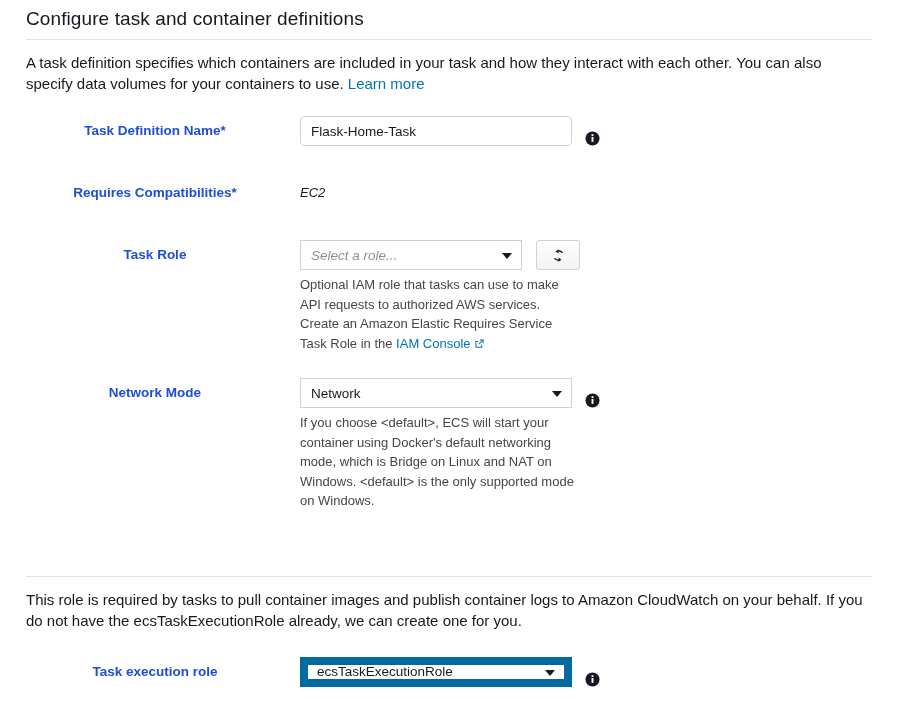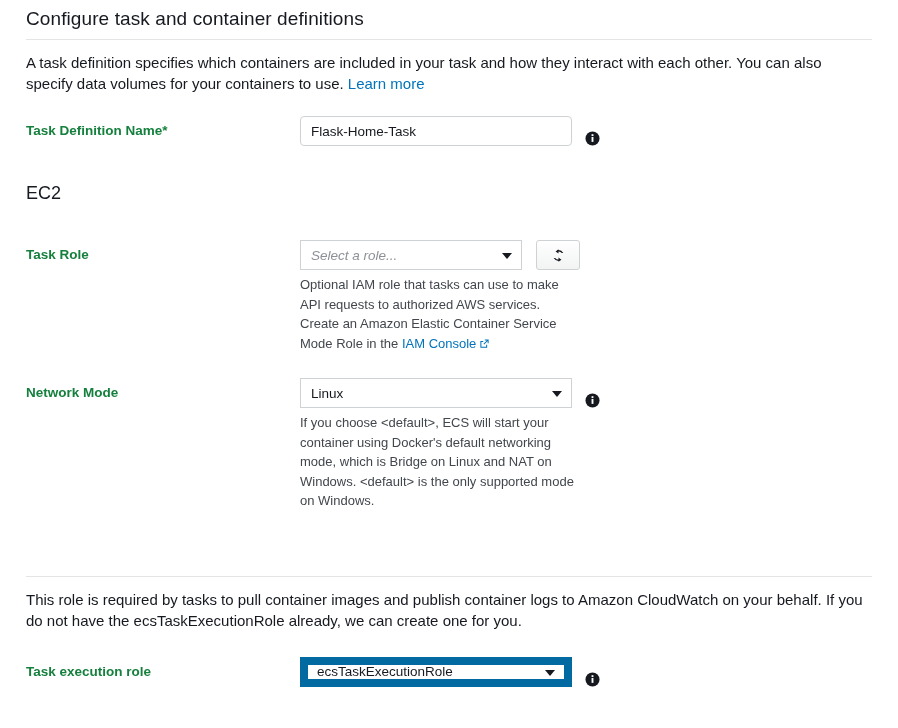"Task Definition Name*" .label-col { color: #15803d -> #1d4ed8; text-align: left -> center }
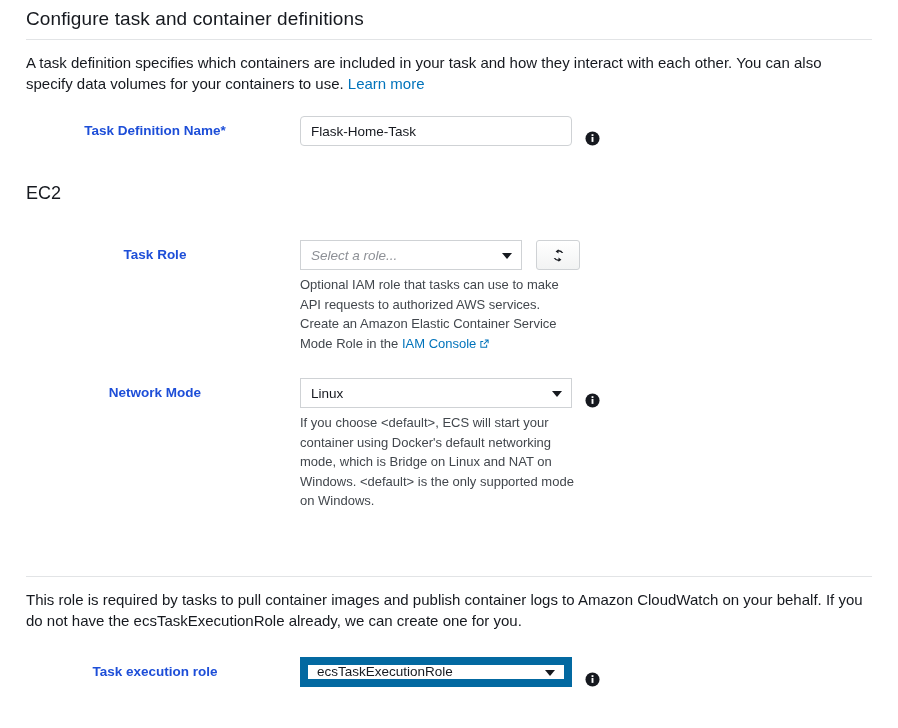"Requires Compatibilities*" div.label-col { html: none -> <div>Requires Compatibilities*</div> }
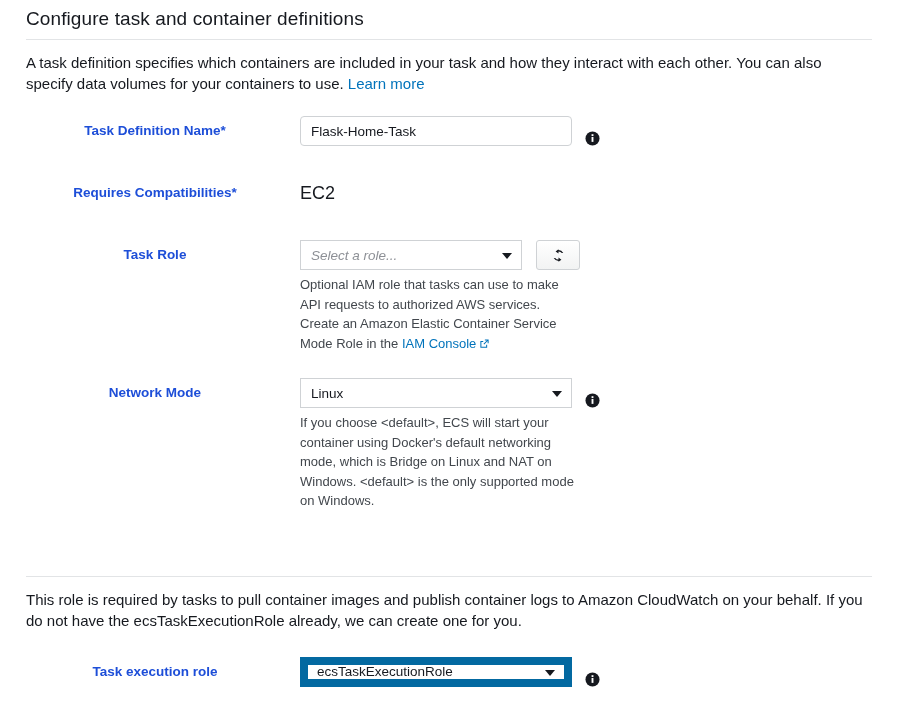"EC2" span { font-size: 18px -> 13px; font-style: none -> italic }
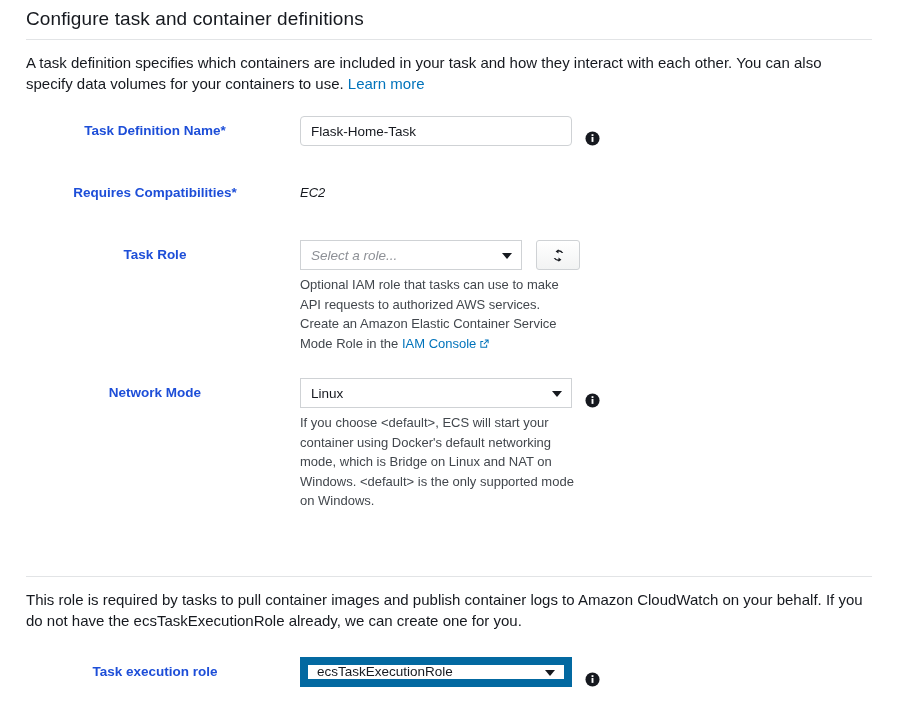"Optional IAM role that tasks" span { text: Container Service Mode -> Requires Service Task }
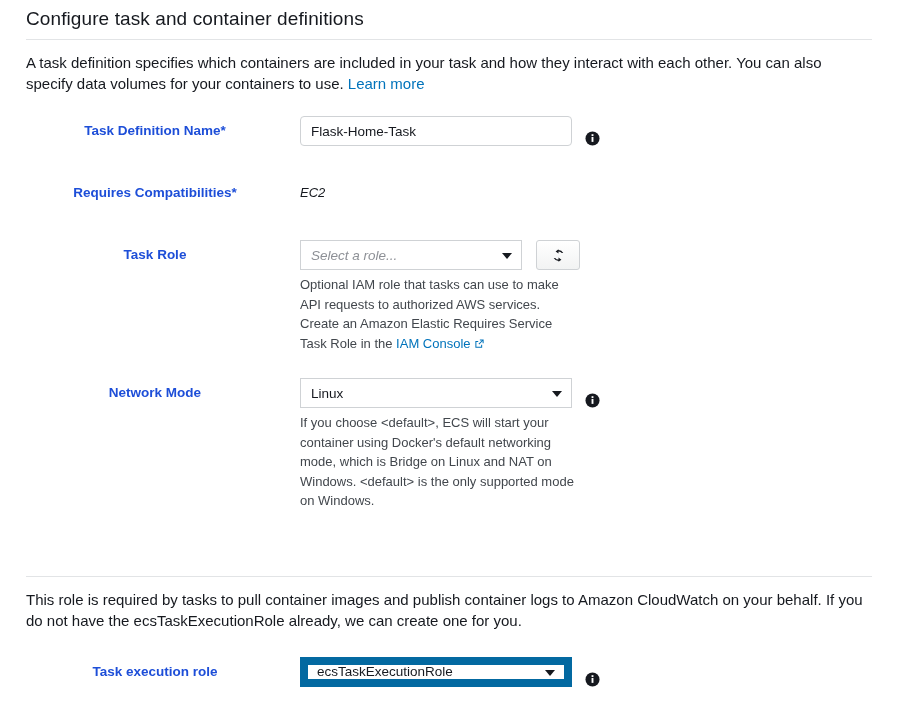"Linux" span.select-value { text: Linux -> Network }
